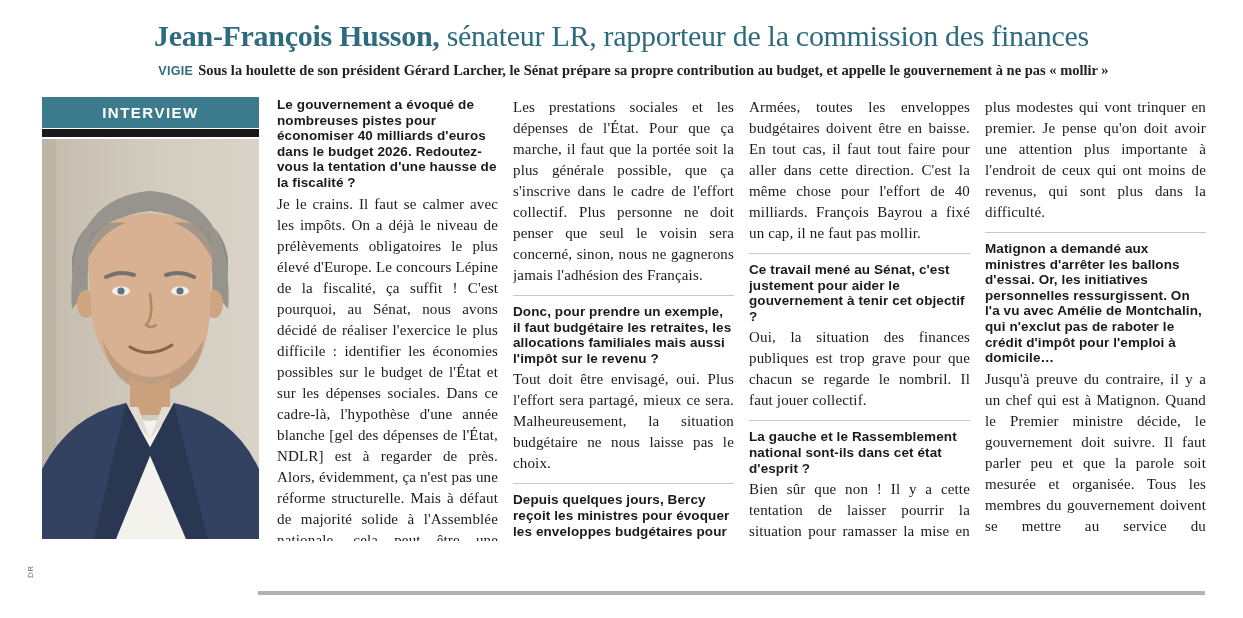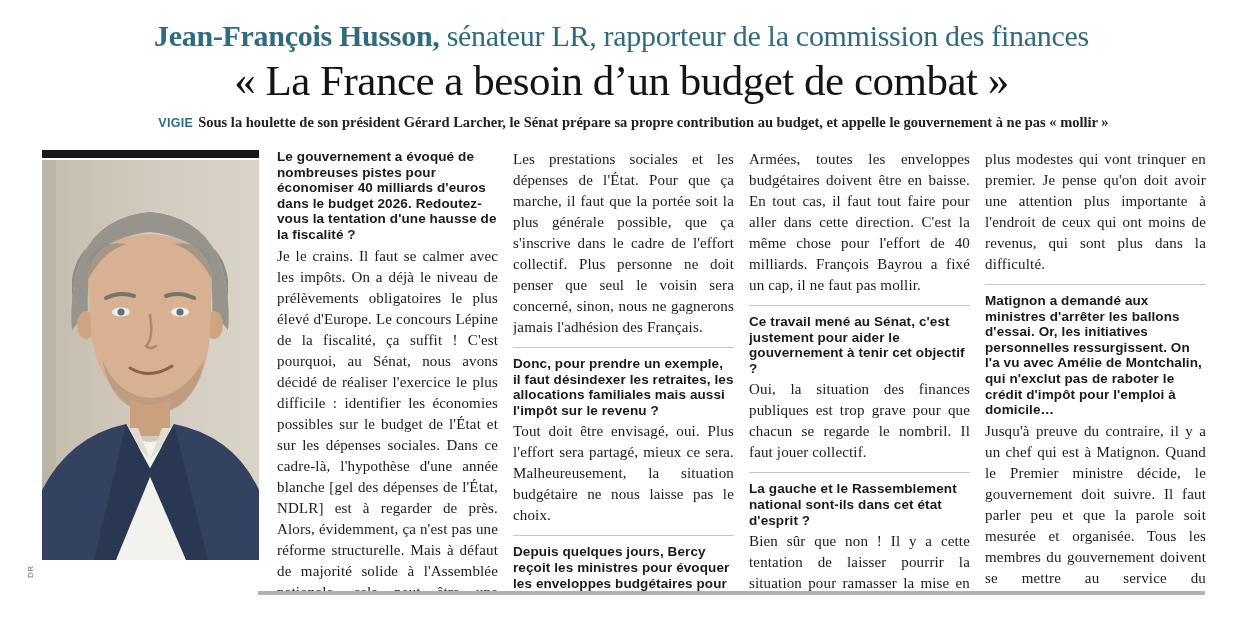"« La France a besoin" div.main-title { html: <div>« La France a besoin d’un budget de combat »</div> -> none }
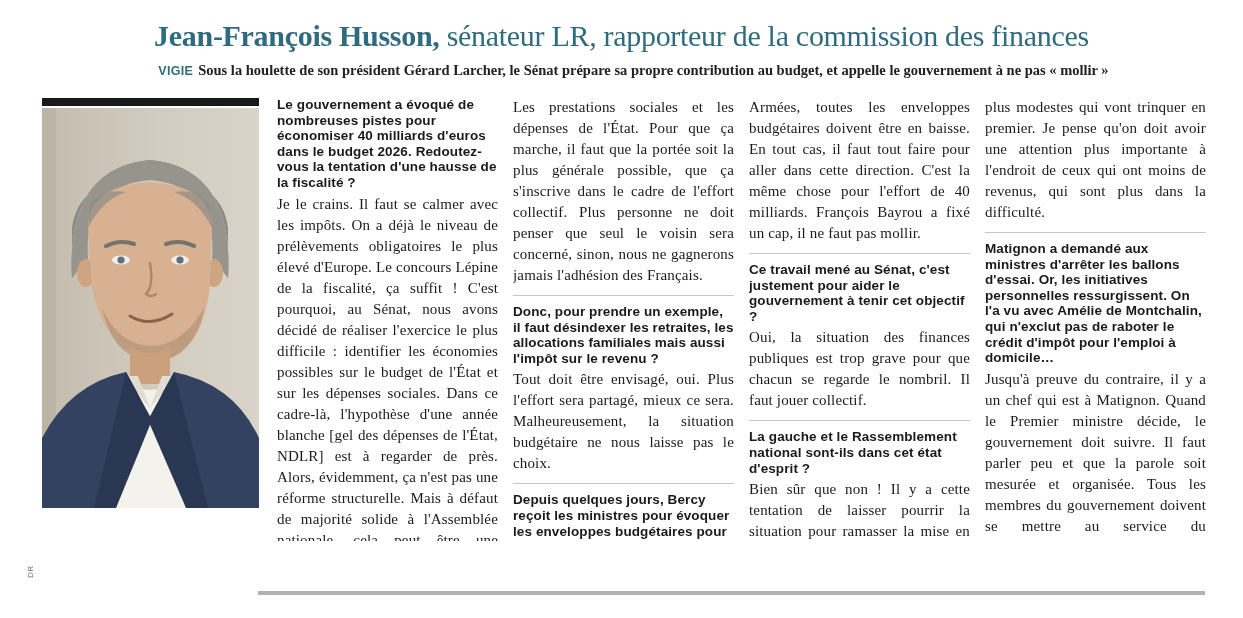"INTERVIEW" div.interview-band { html: none -> <div>INTERVIEW</div> }
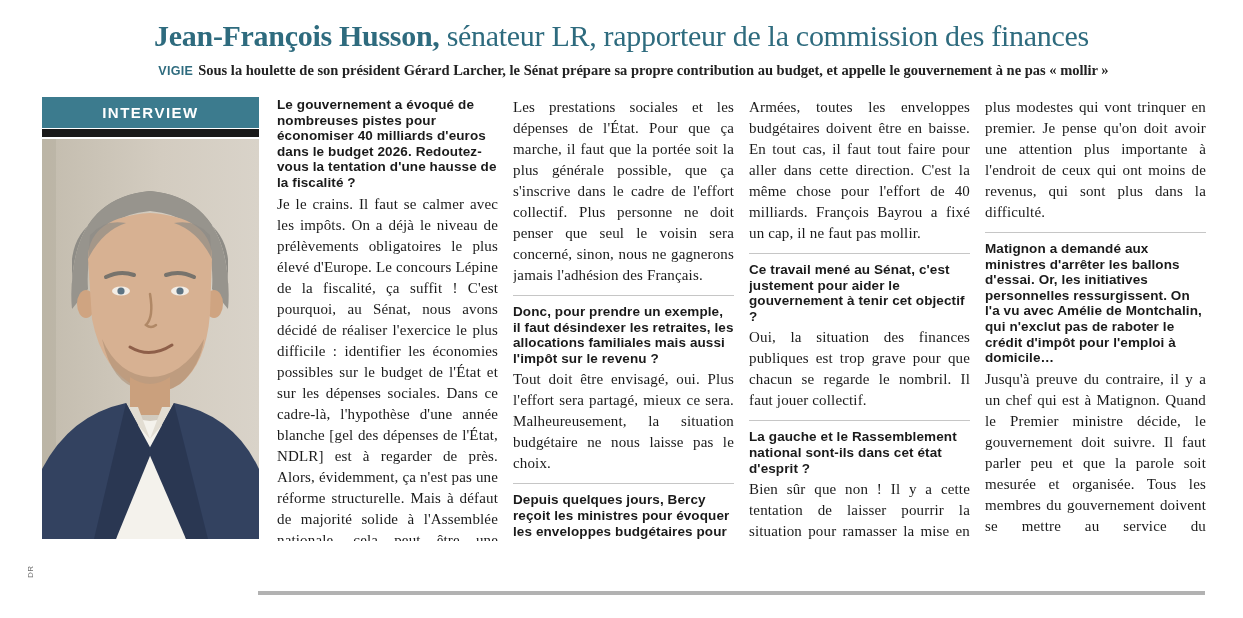"Donc, pour prendre un exemple," p.q { text: désindexer -> budgétaire }
